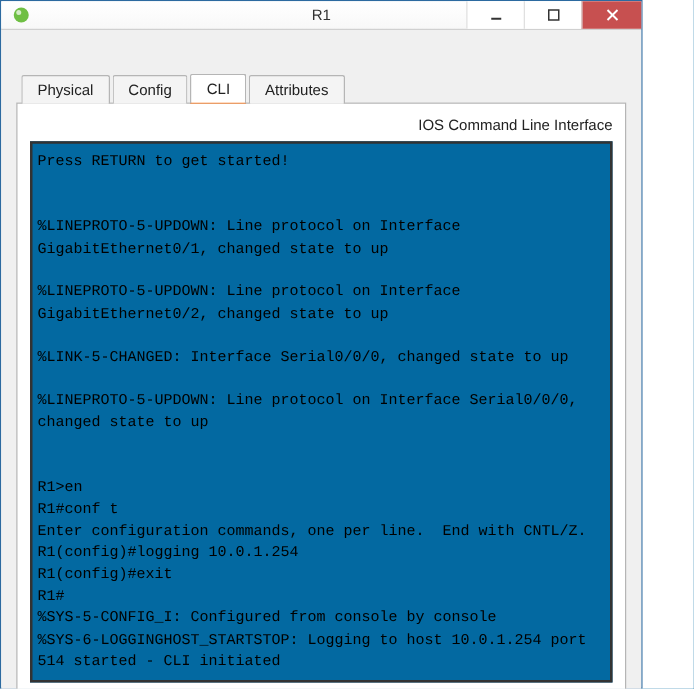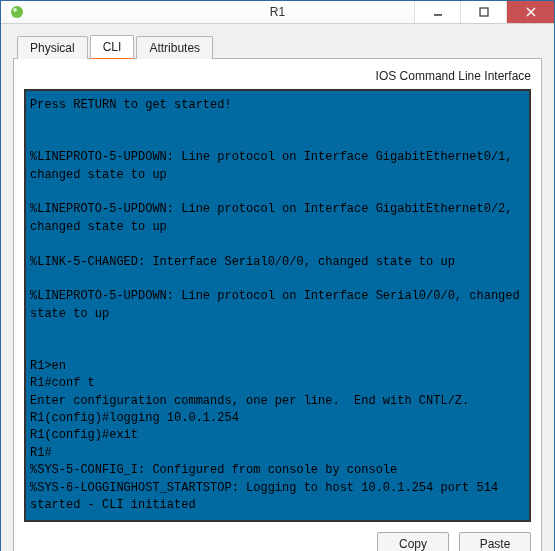"R1" .window { width: 555px -> 514px }
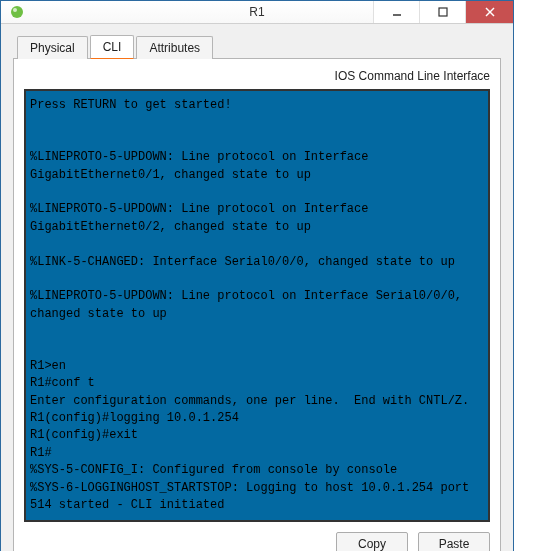"Physical" .tabs { margin-top: none -> 24px }
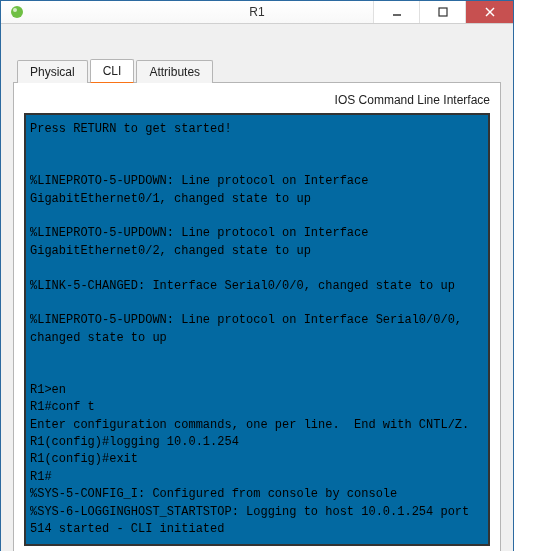"Config" div.tab { html: none -> <div>Config</div> }
